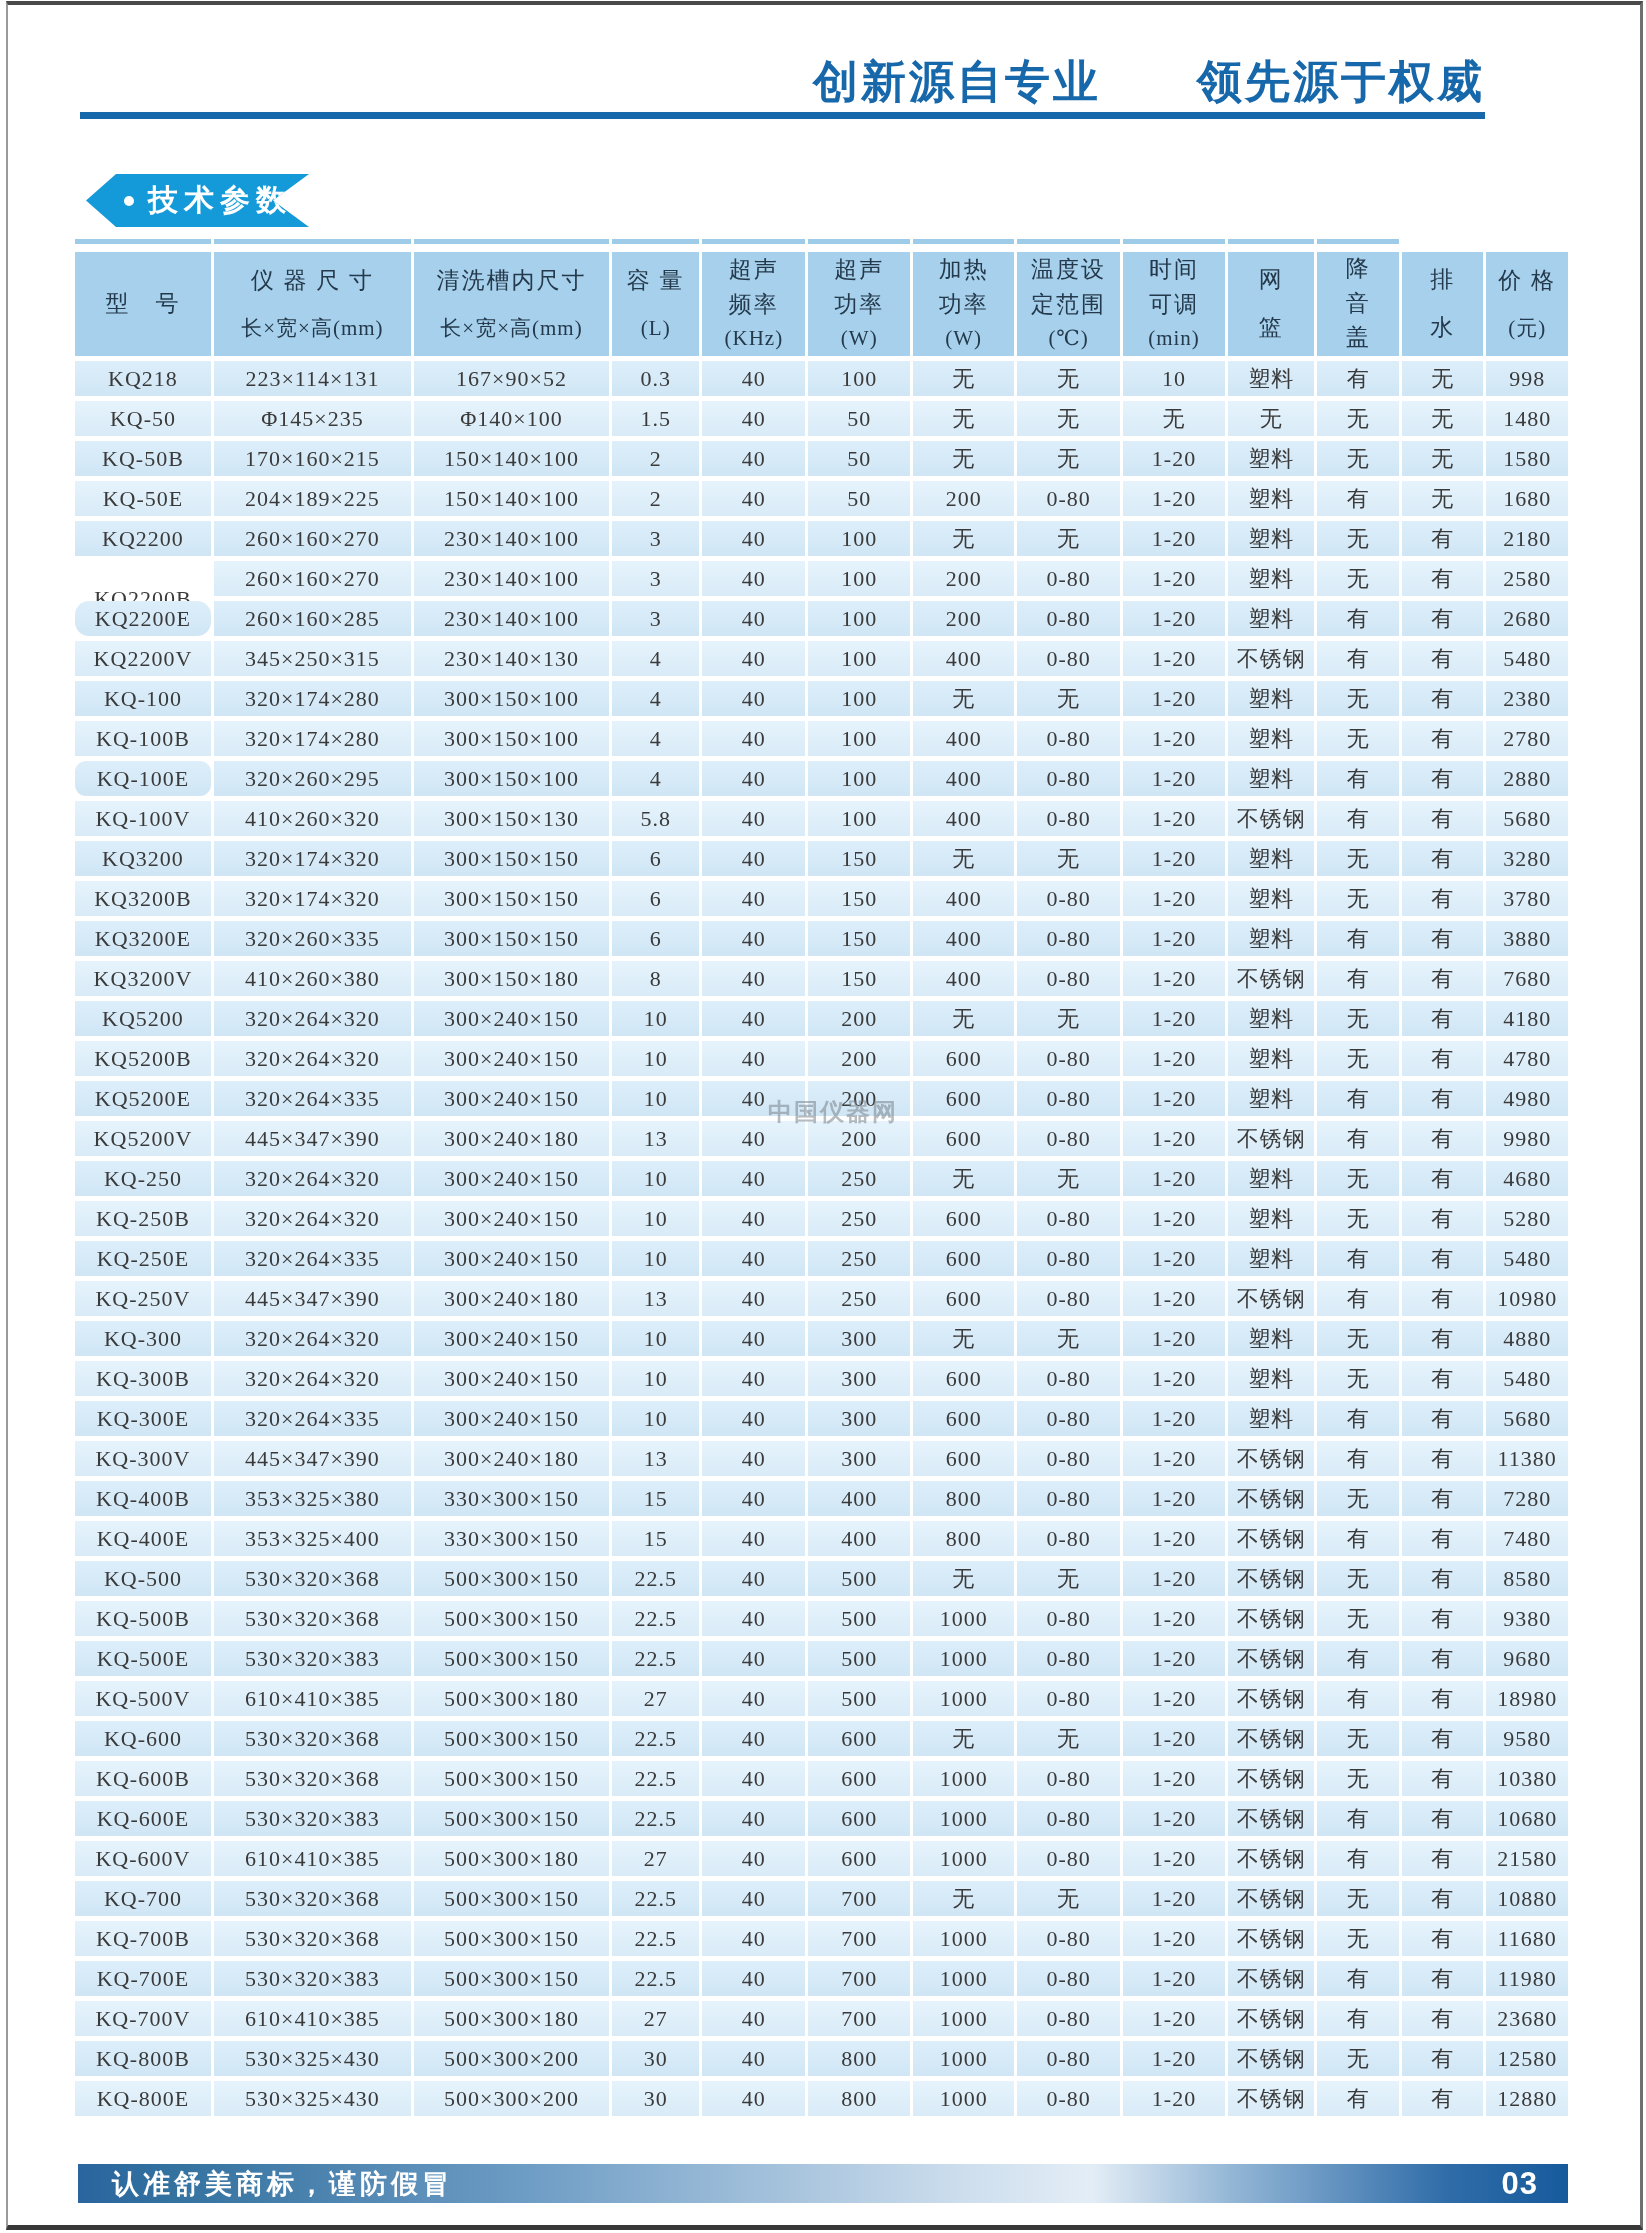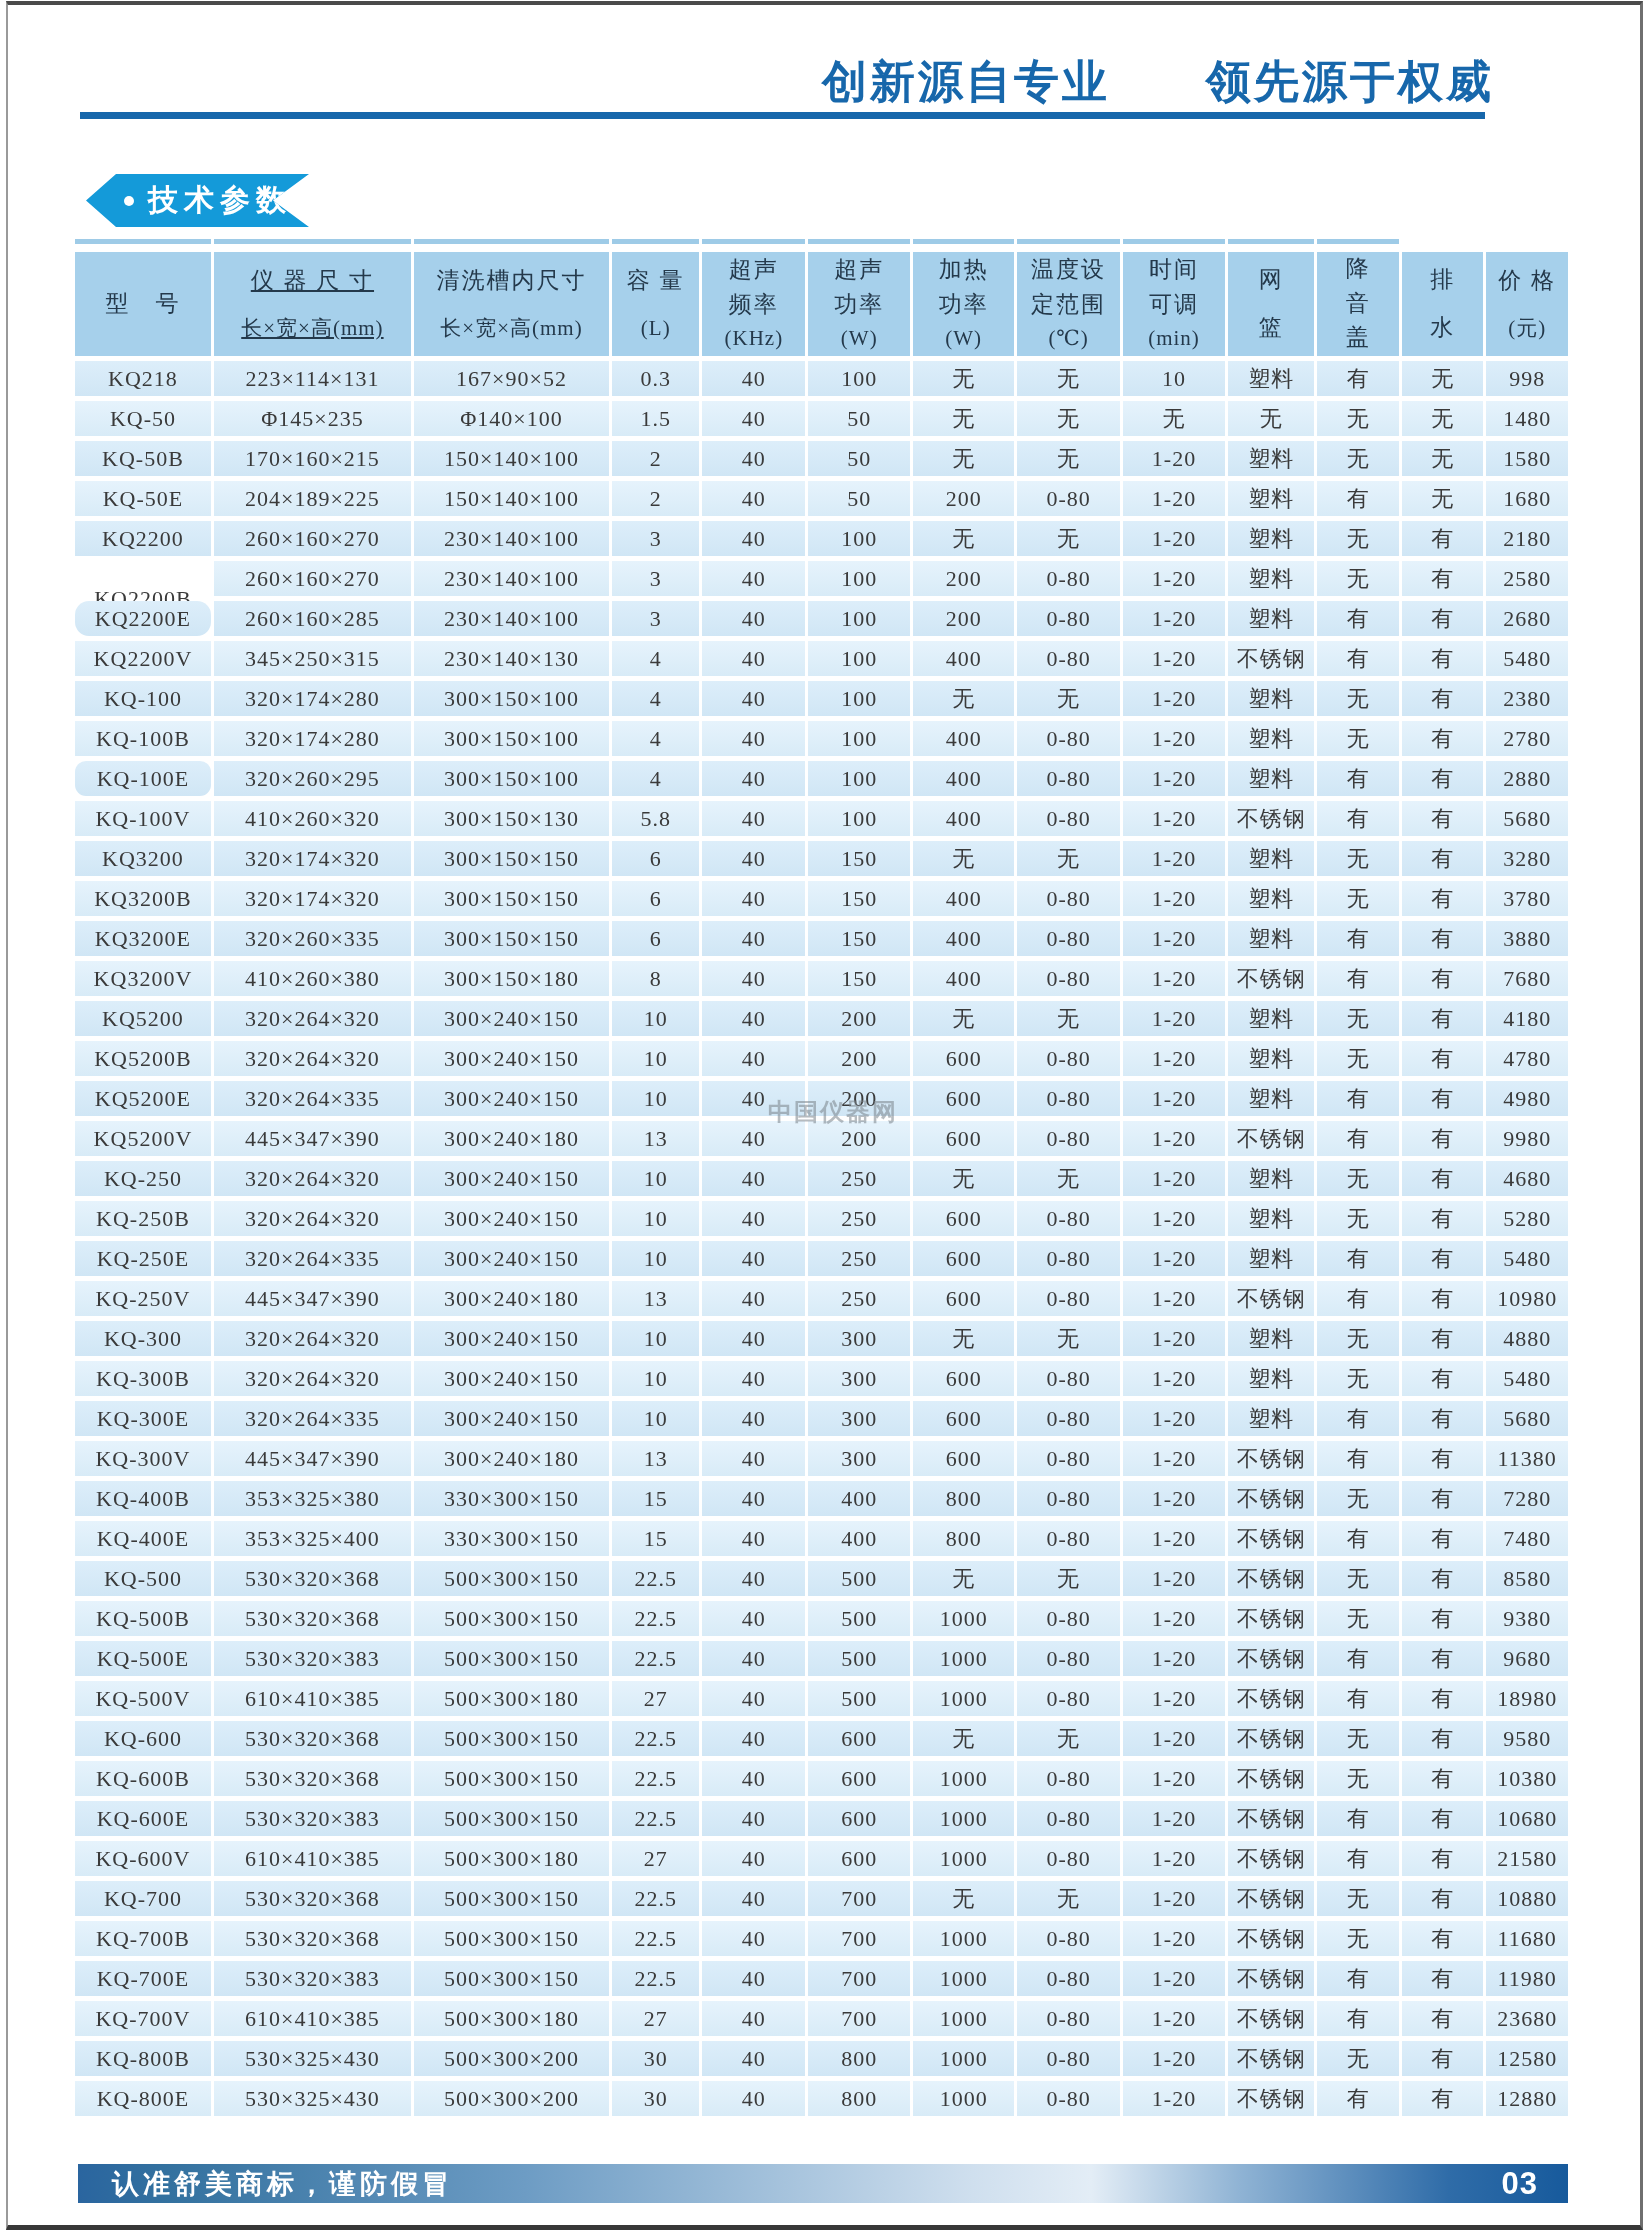"创新源自专业 领先源于权威" .slogan { right: 153px -> 162px }
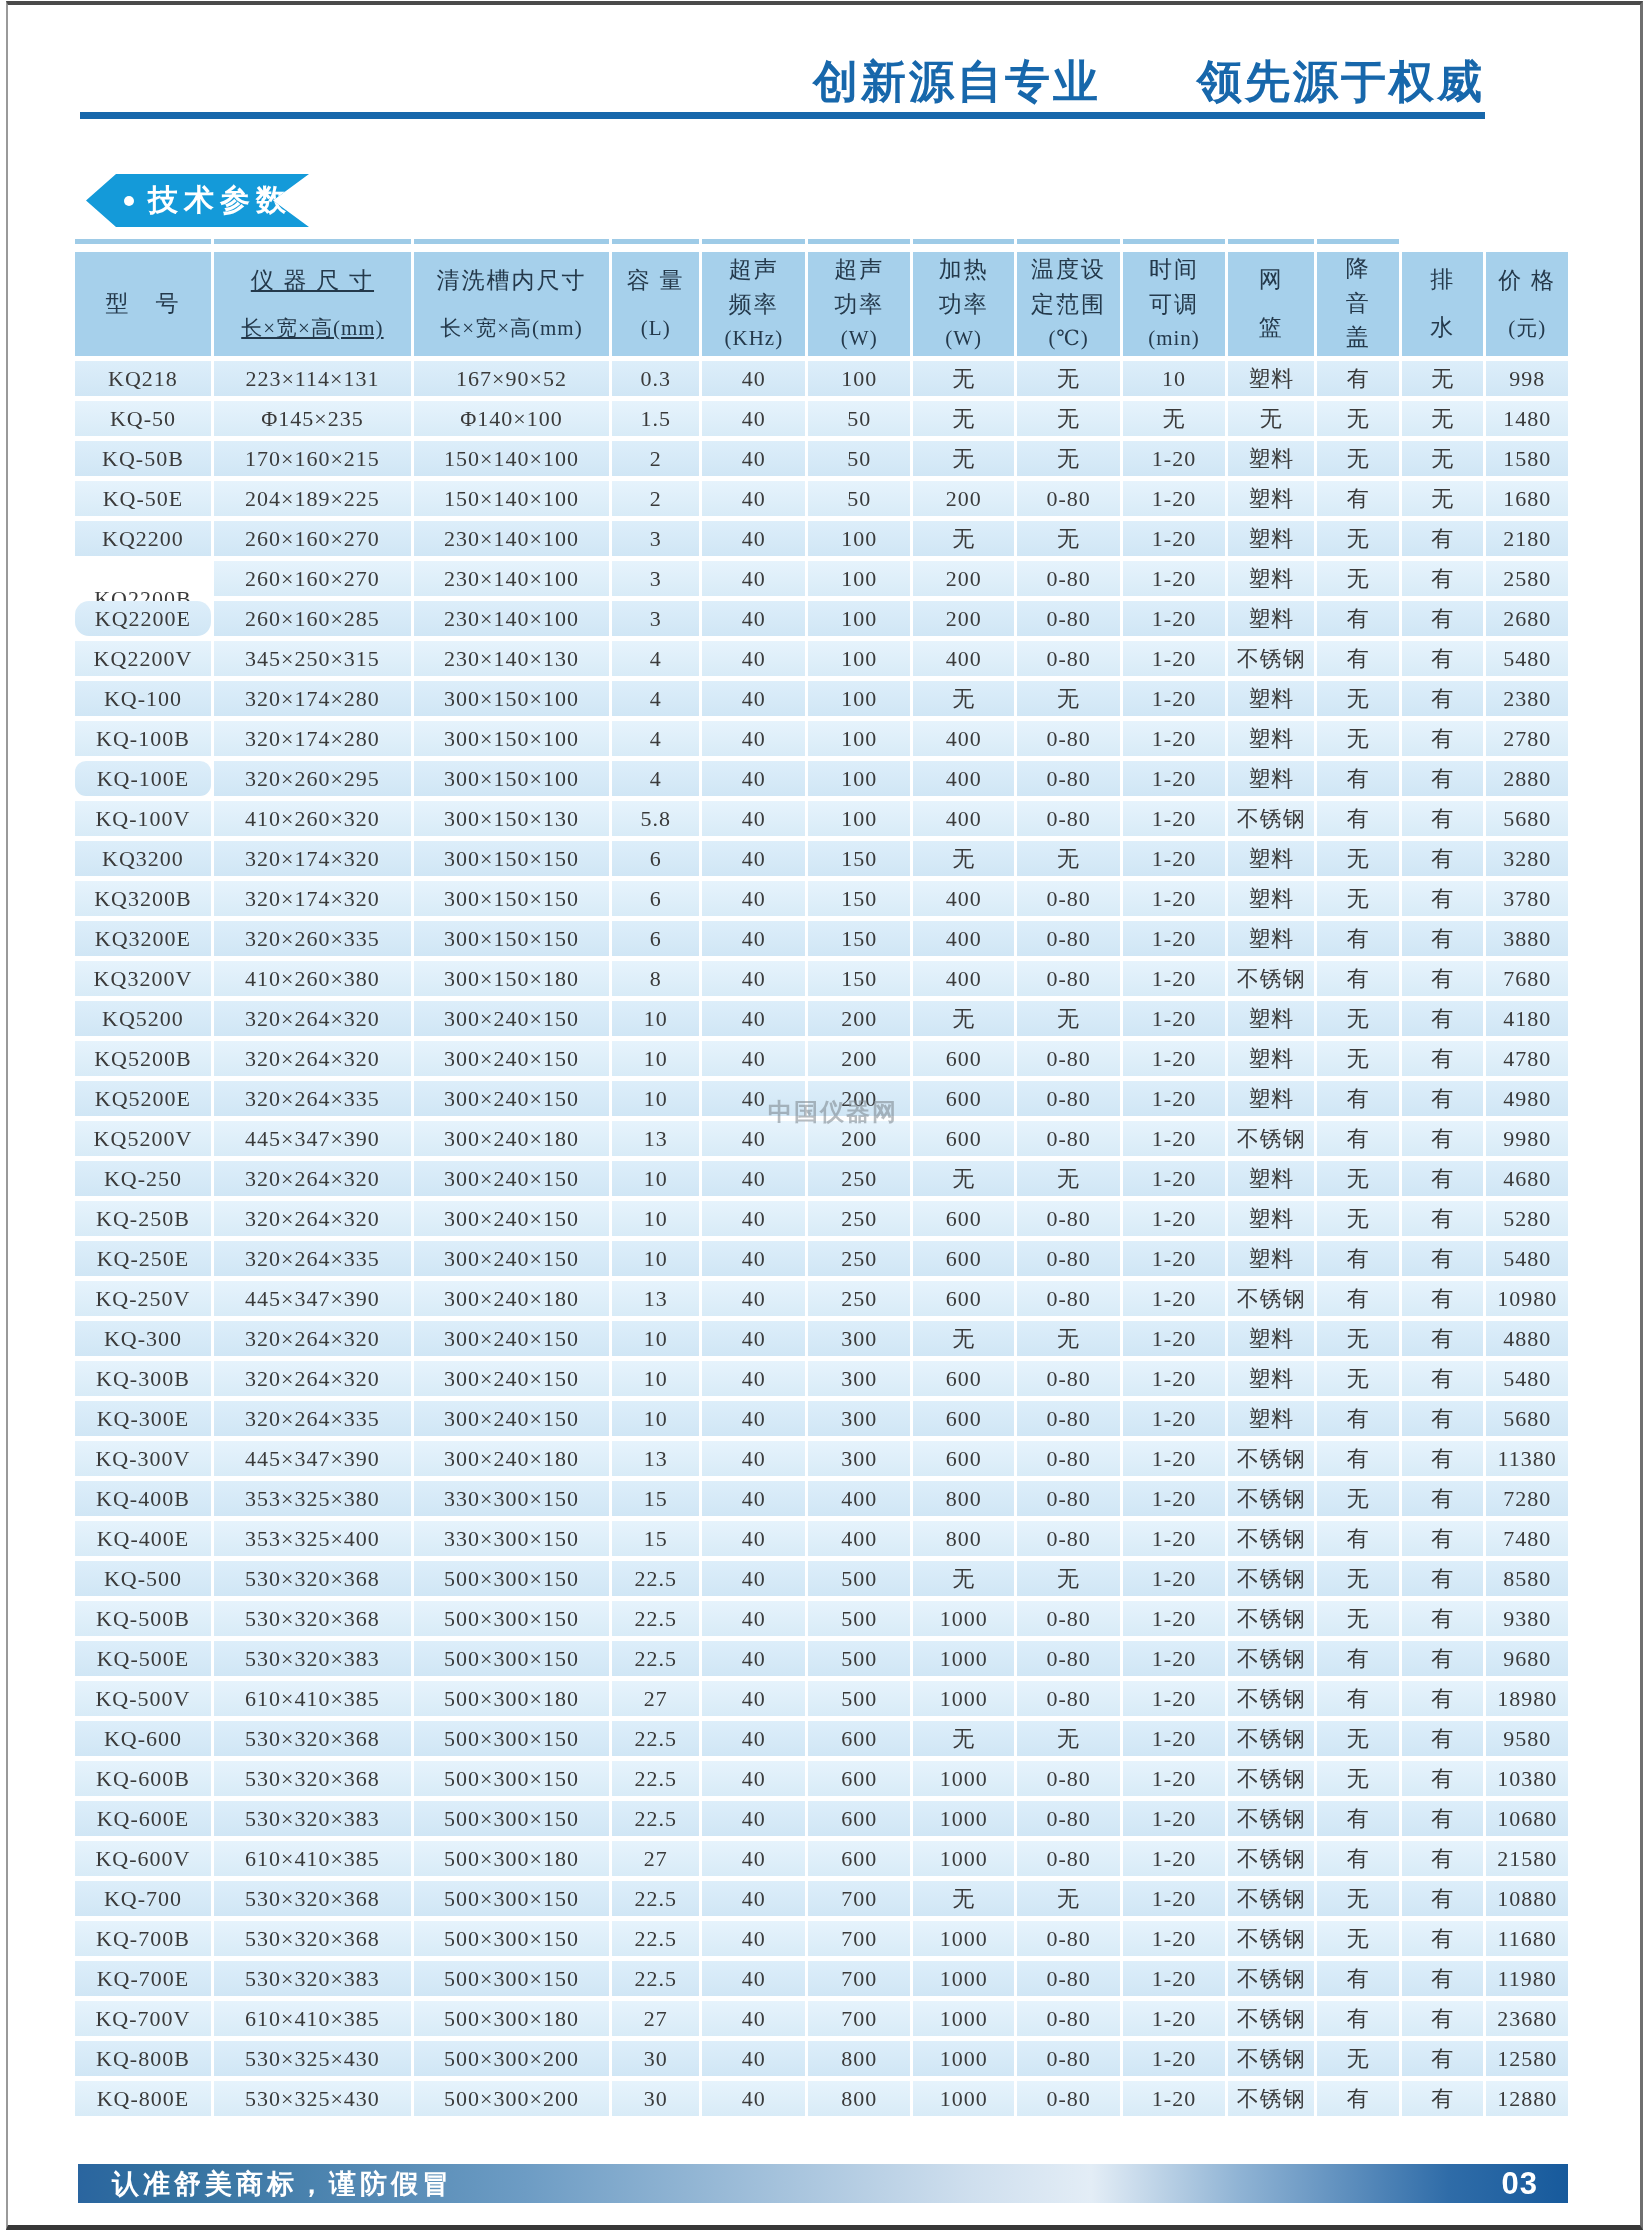"仪 器 尺 寸" div.th { text-decoration: underline -> none }
